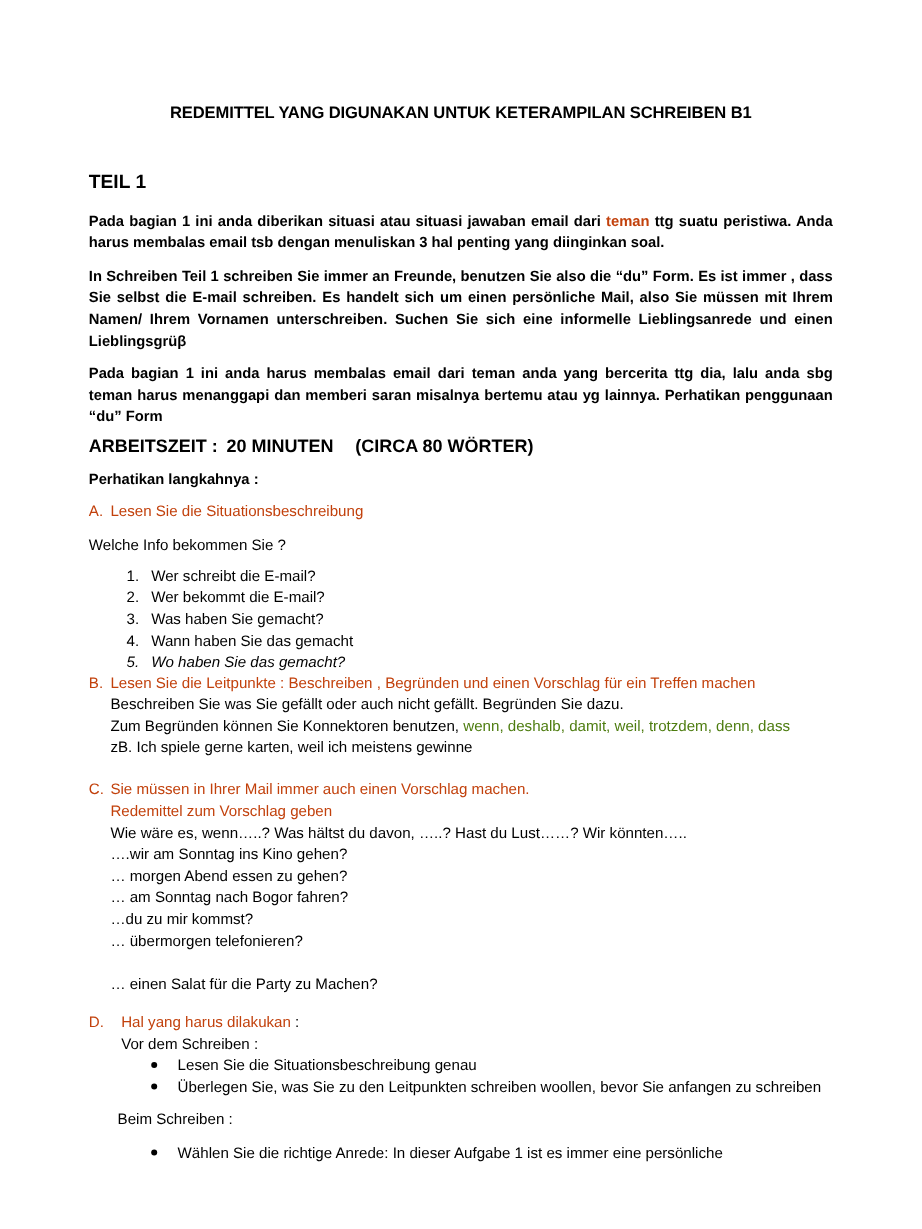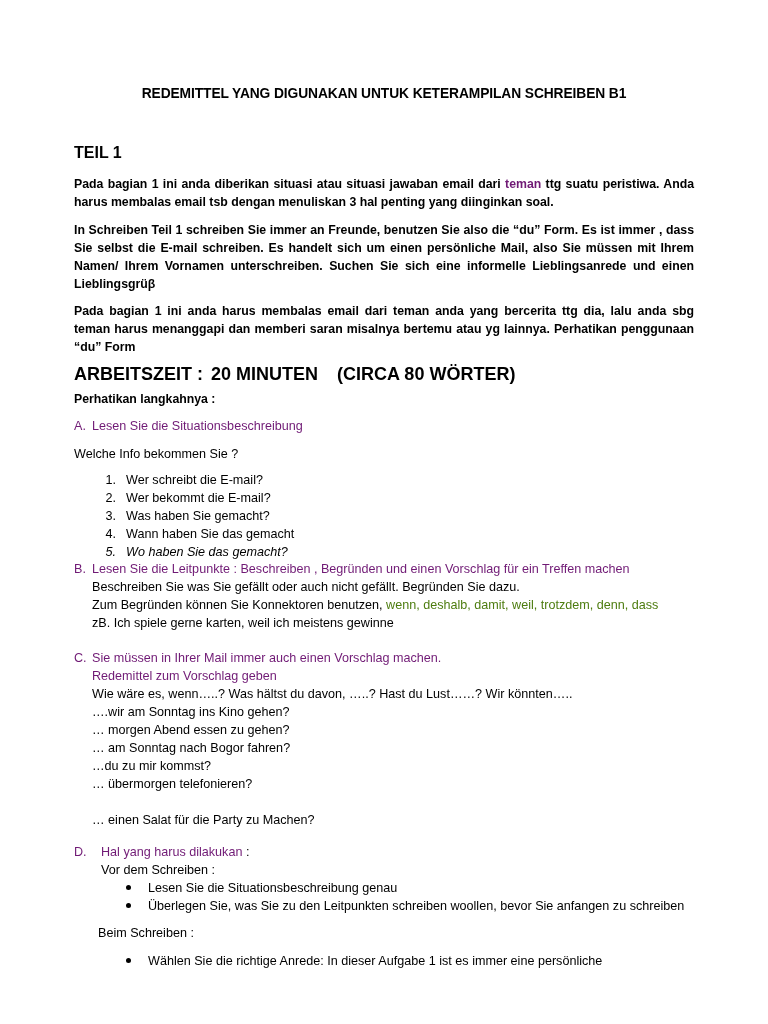"teman" .red { color: #701a75 -> #c2410c }
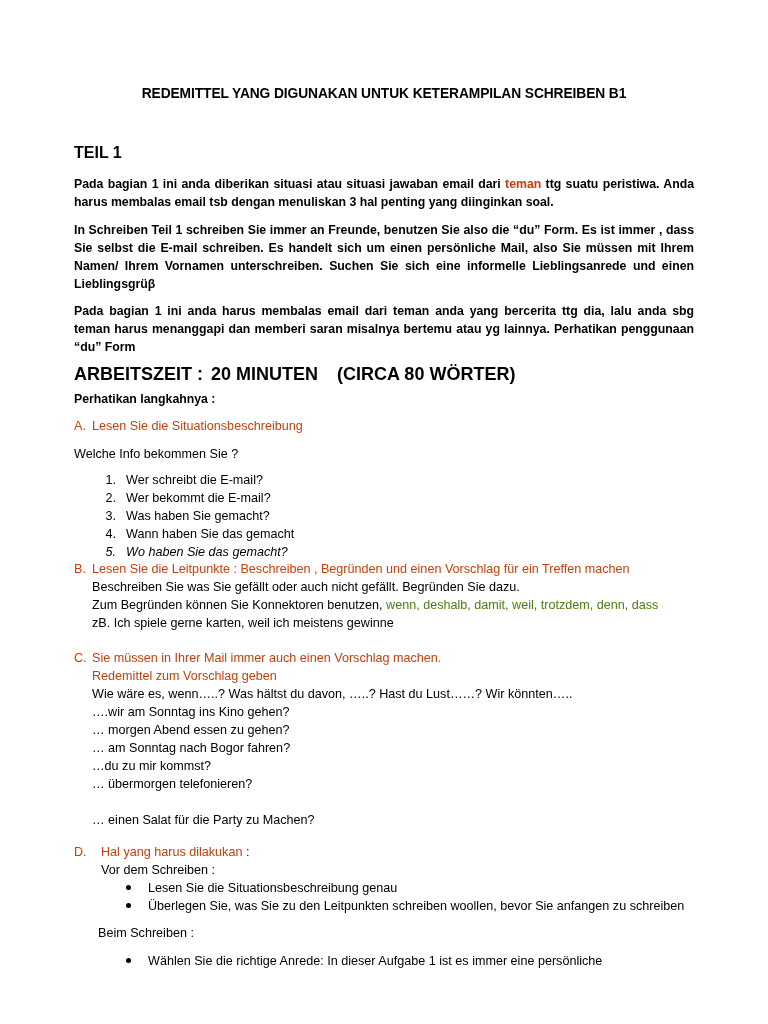"ARBEITSZEIT : 20 MINUTEN (CIRCA" div.line { font-size: 18px -> 15px }
